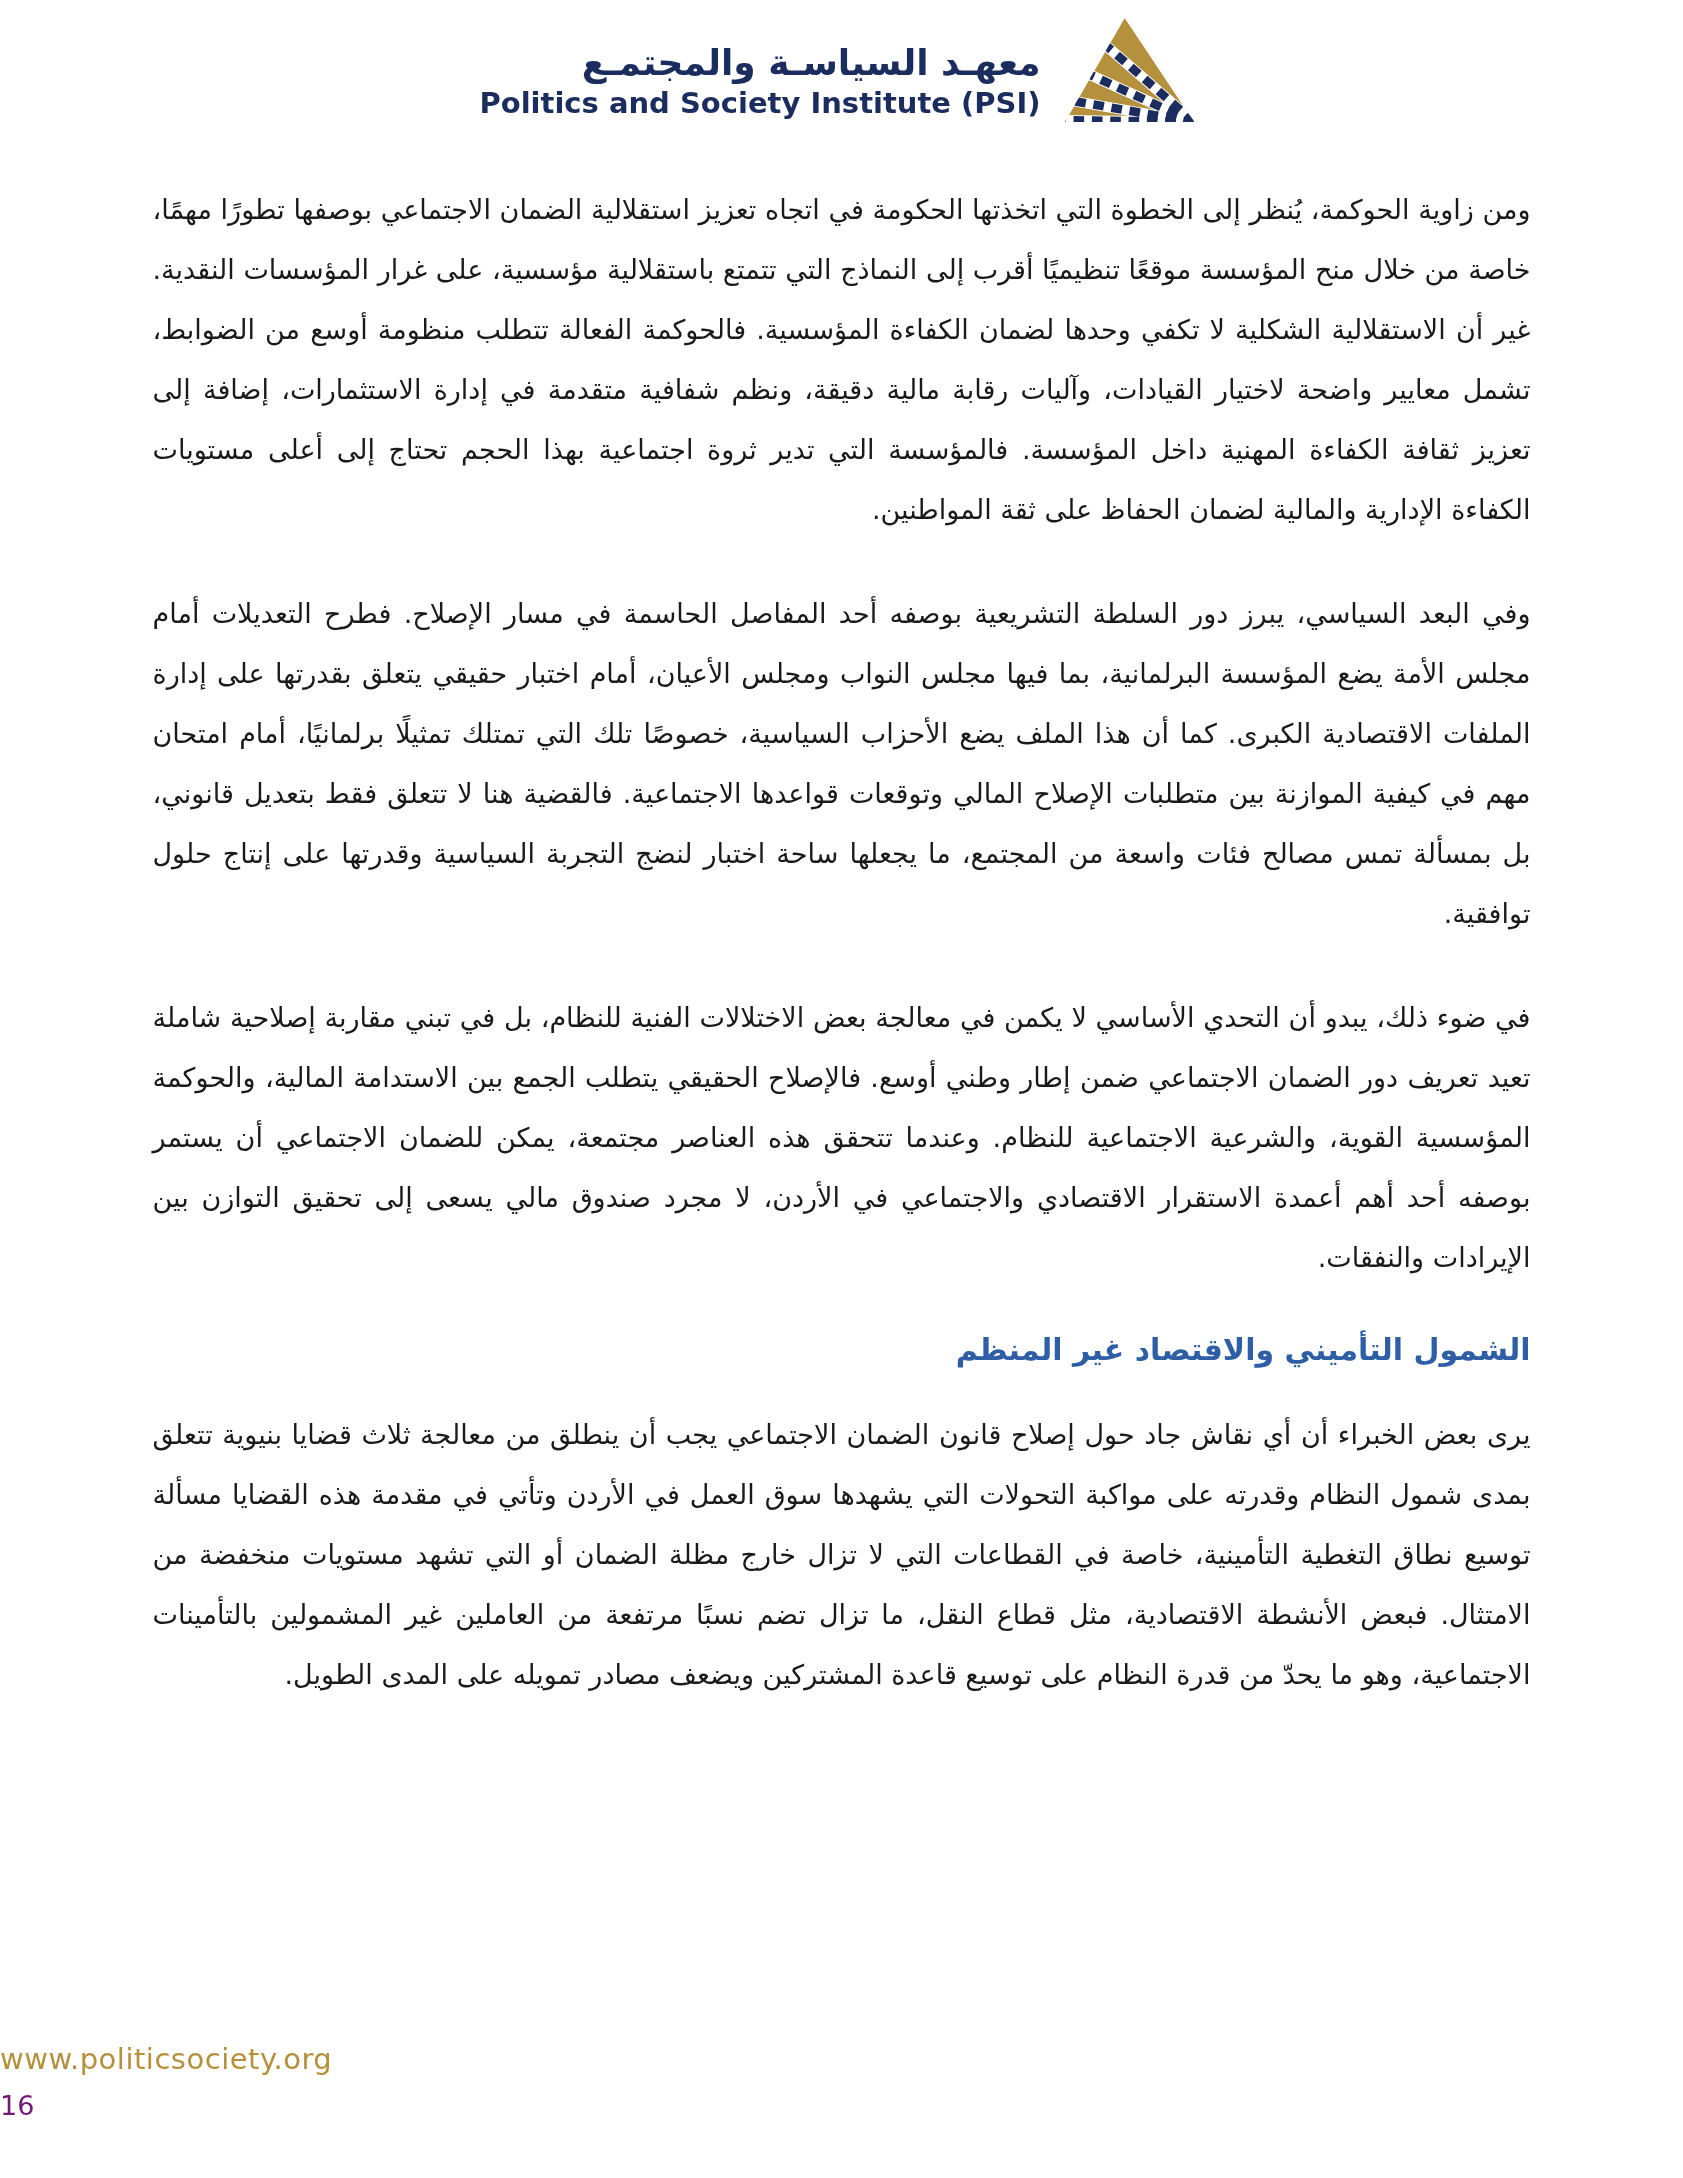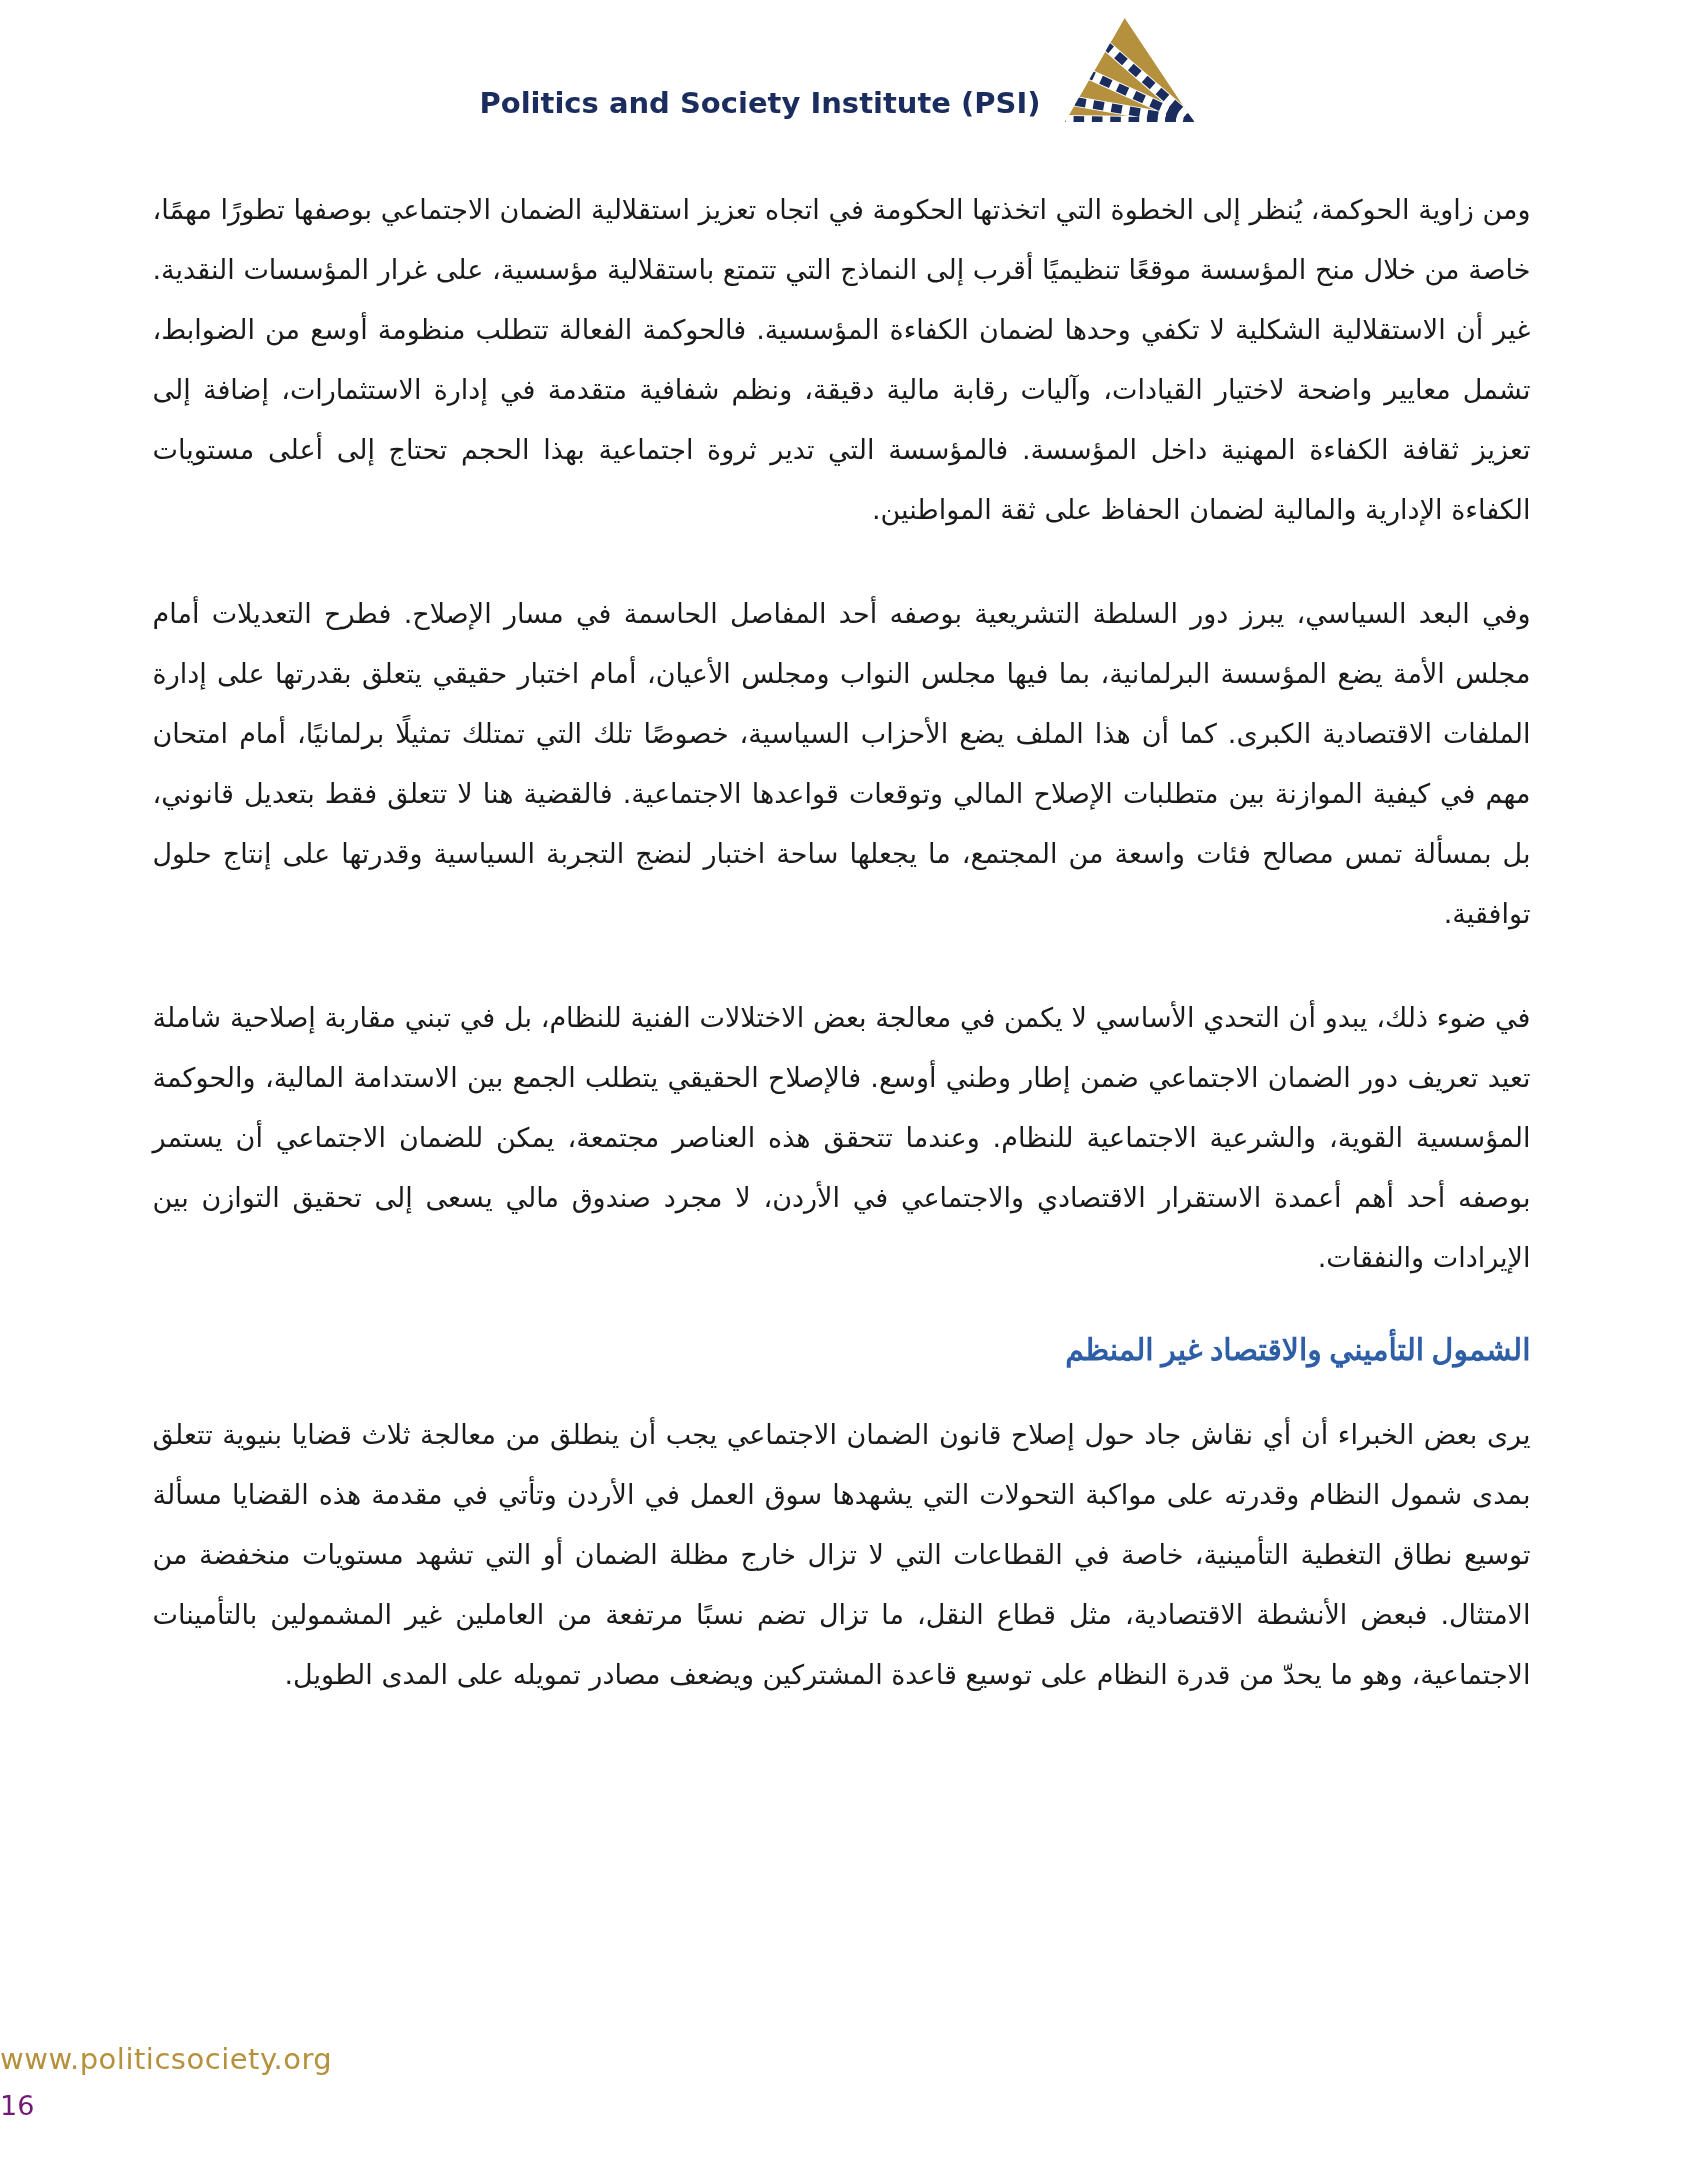"معهـد السياسـة والمجتمـع" div.logo-ar { html: none -> <div>معهـد السياسـة والمجتمـع</div> }
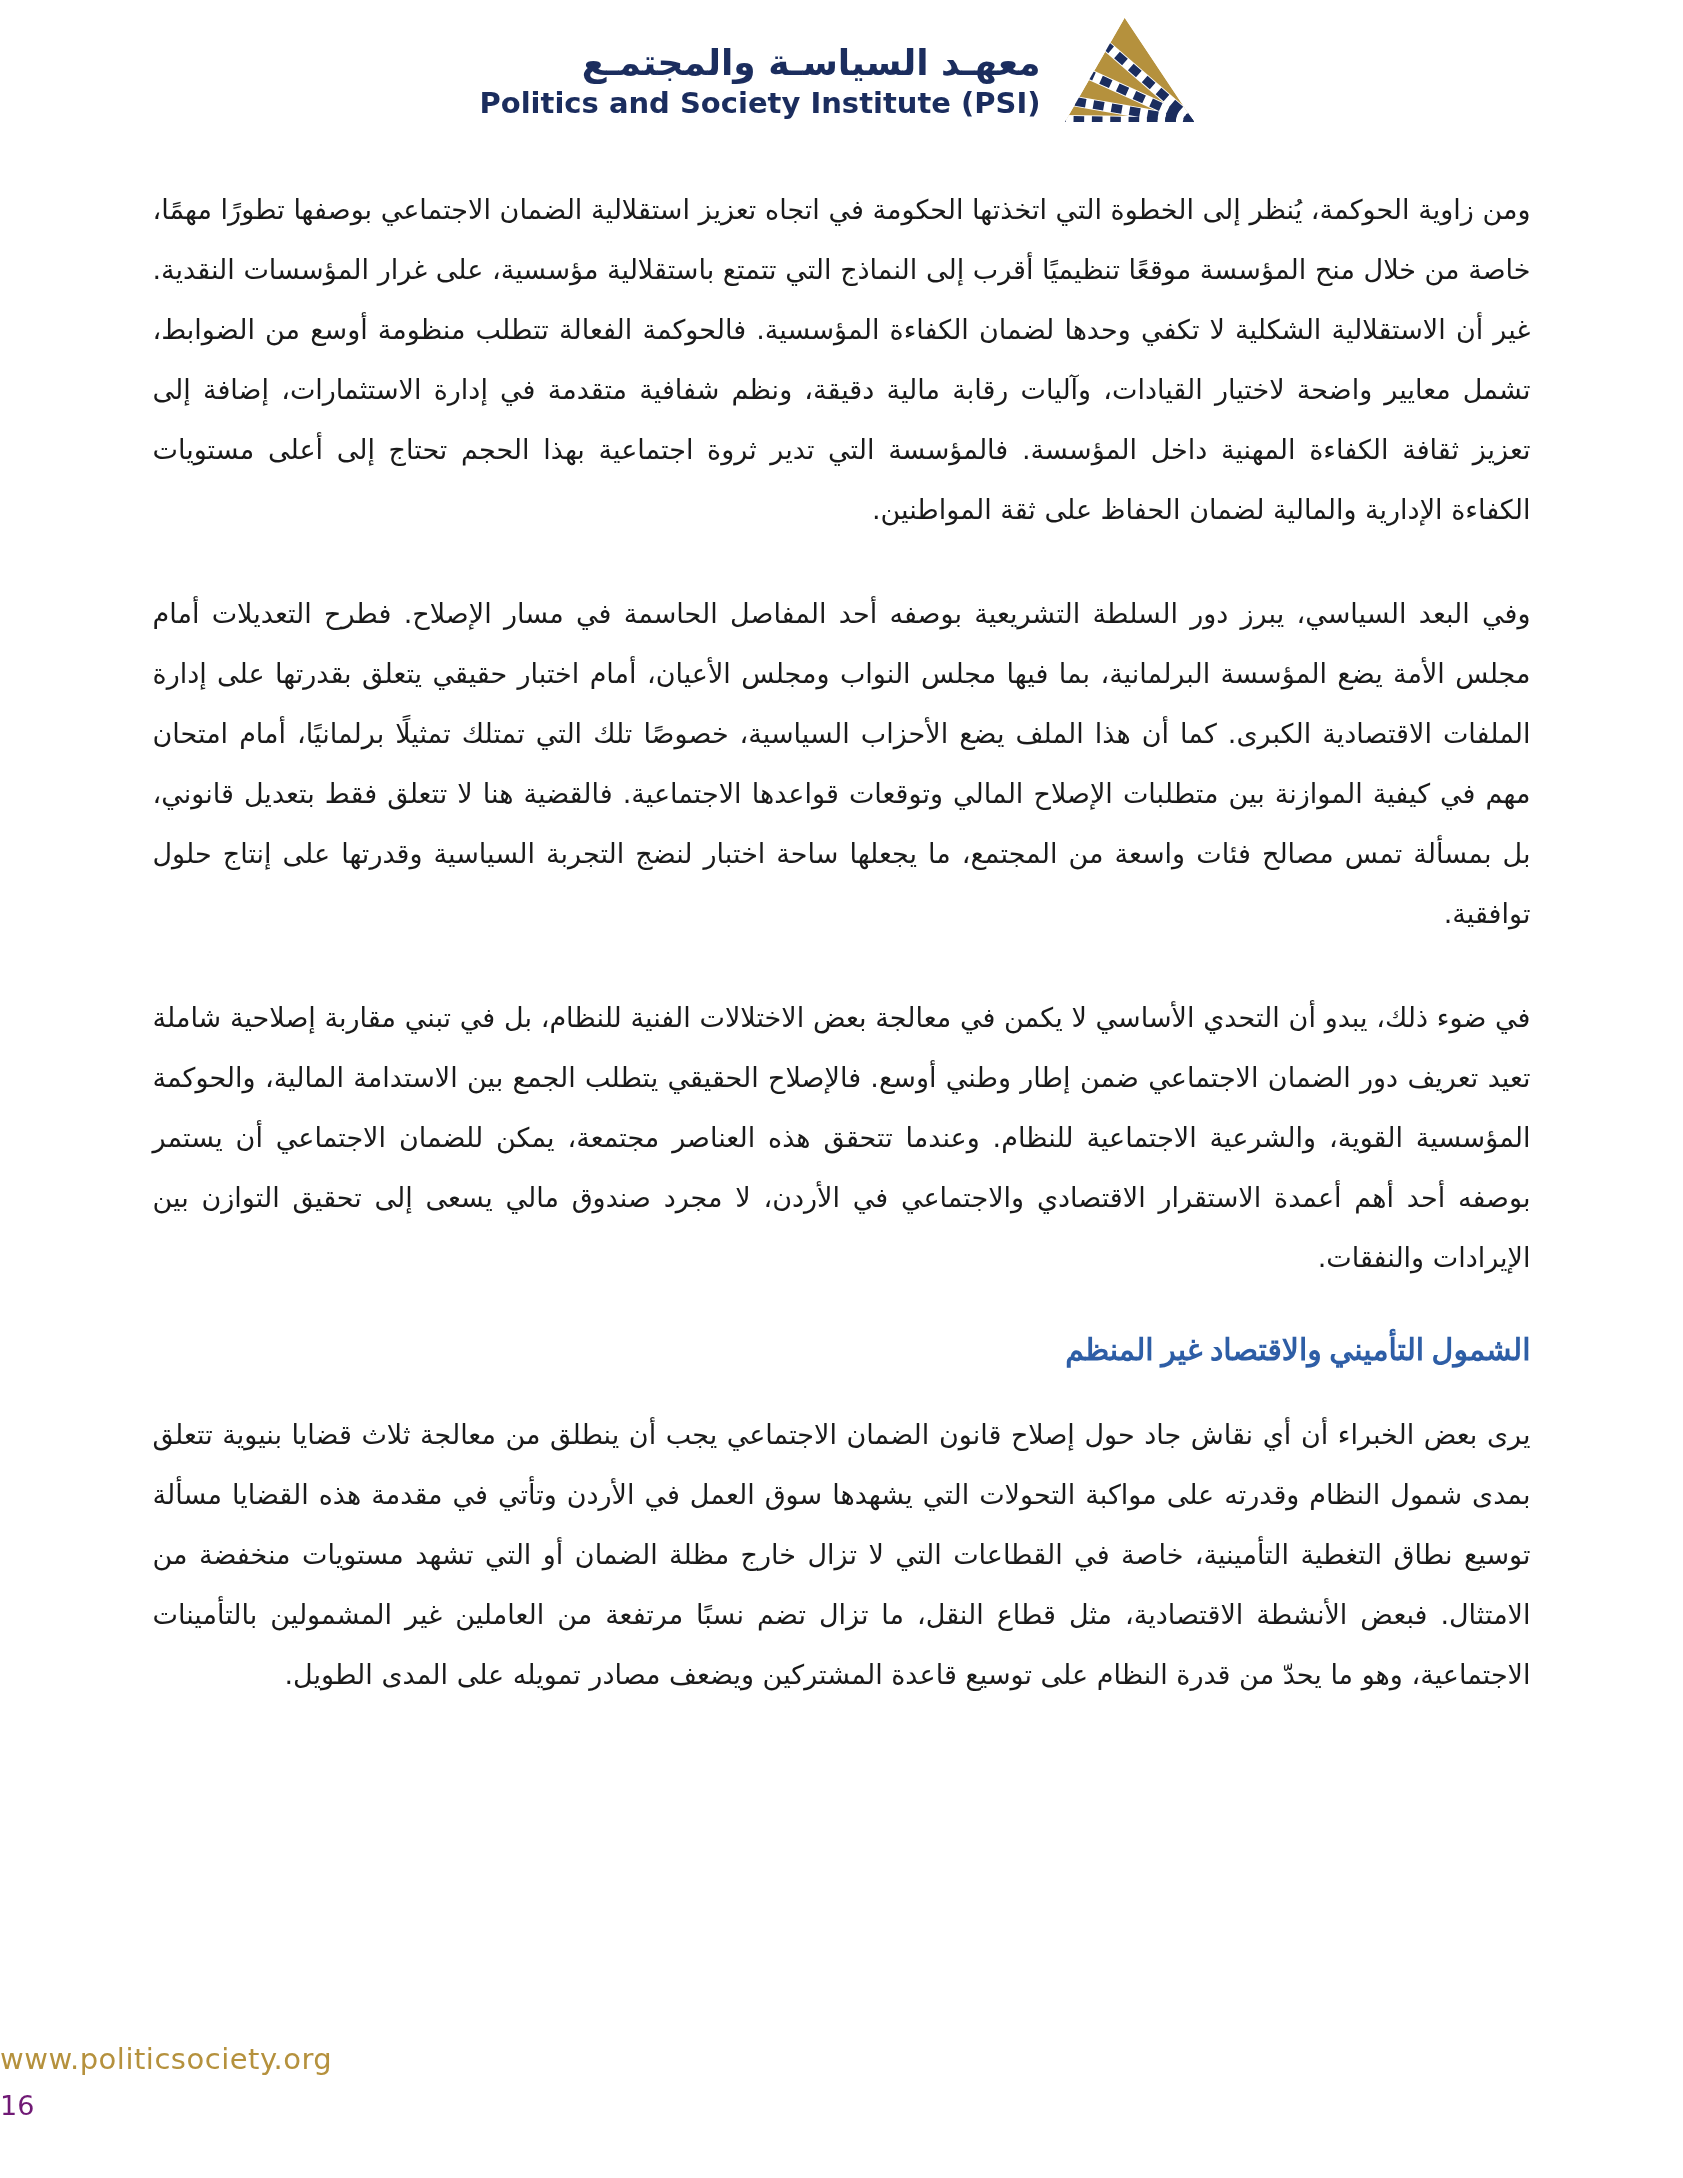"الشمول التأميني والاقتصاد غير المنظم" .section-heading { font-family: Liberation Serif, serif -> none }
